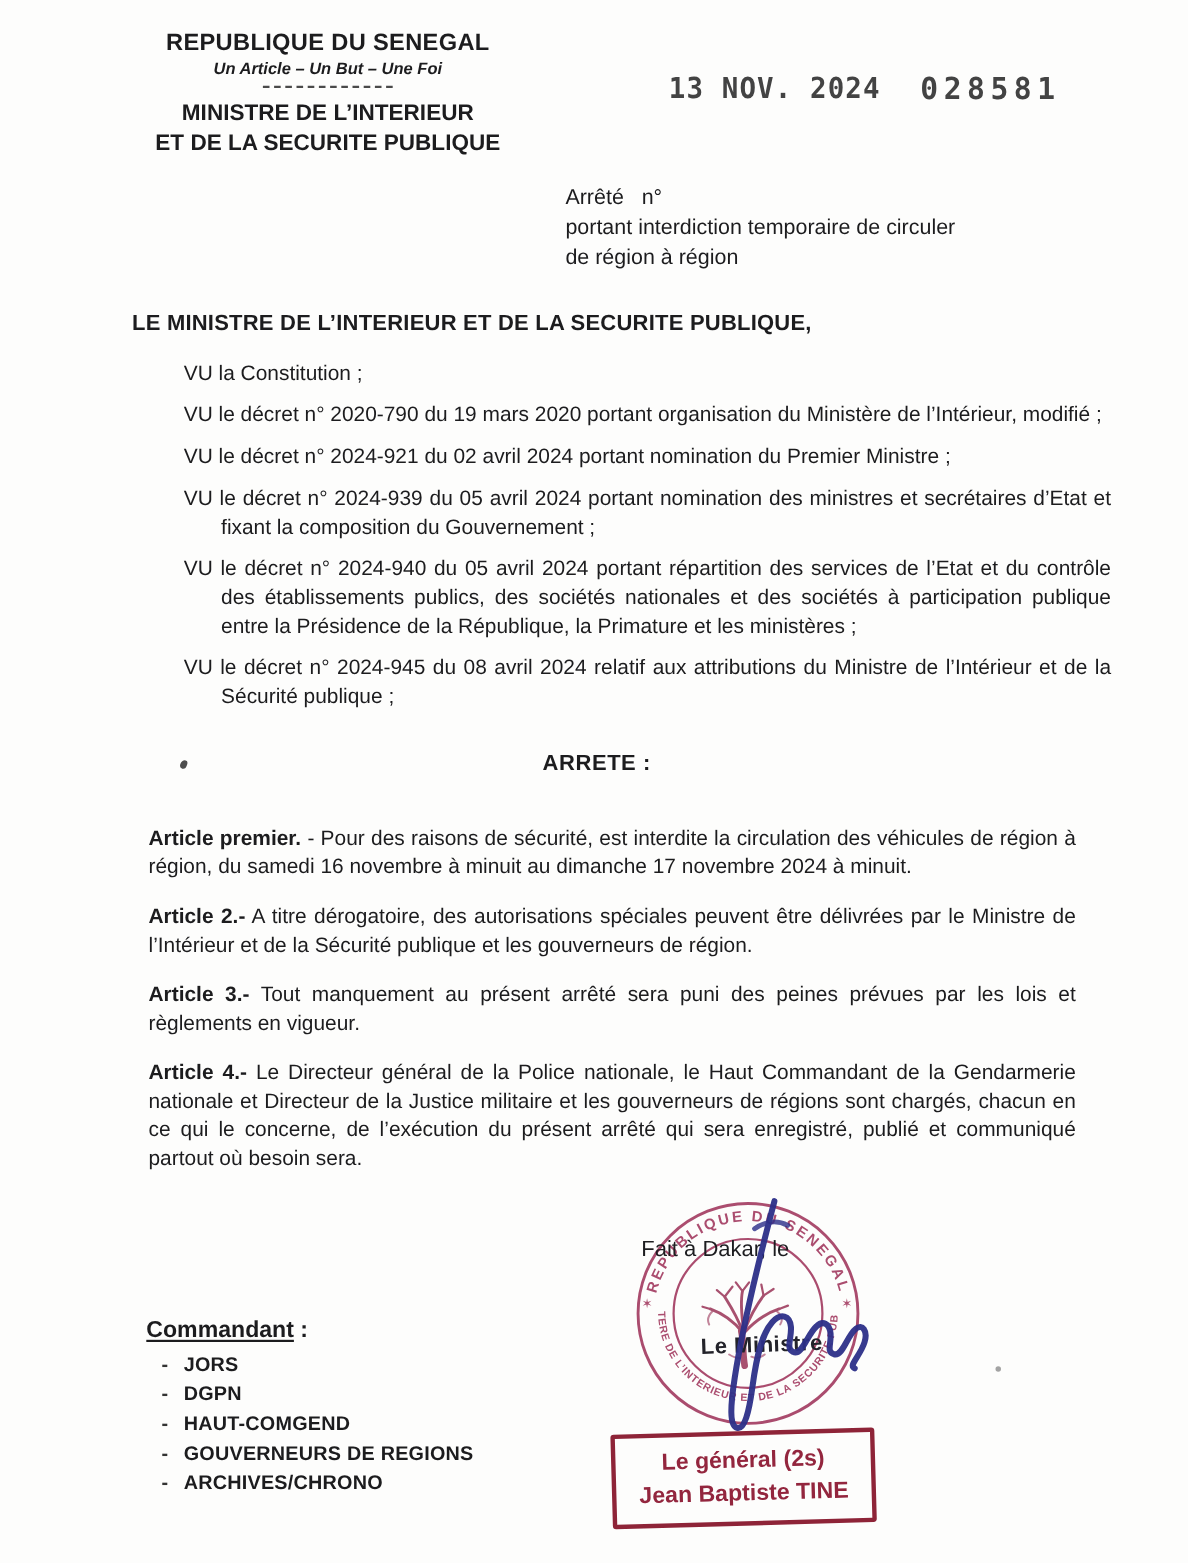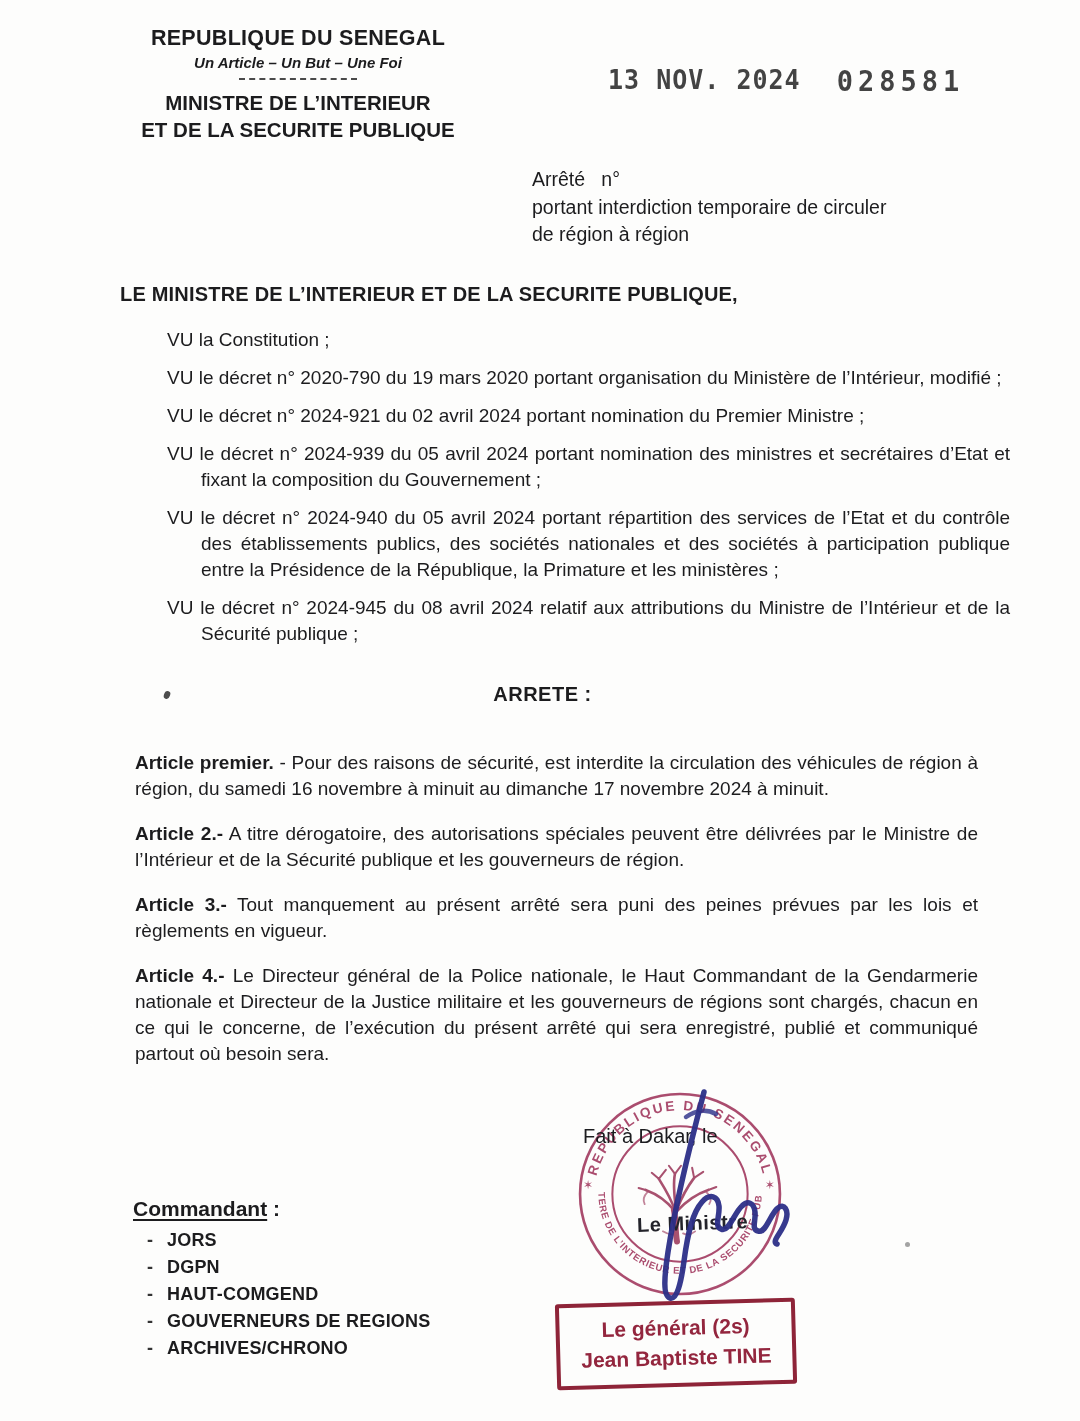"Arrêté n°" .subject { left: 532px -> 514px }
